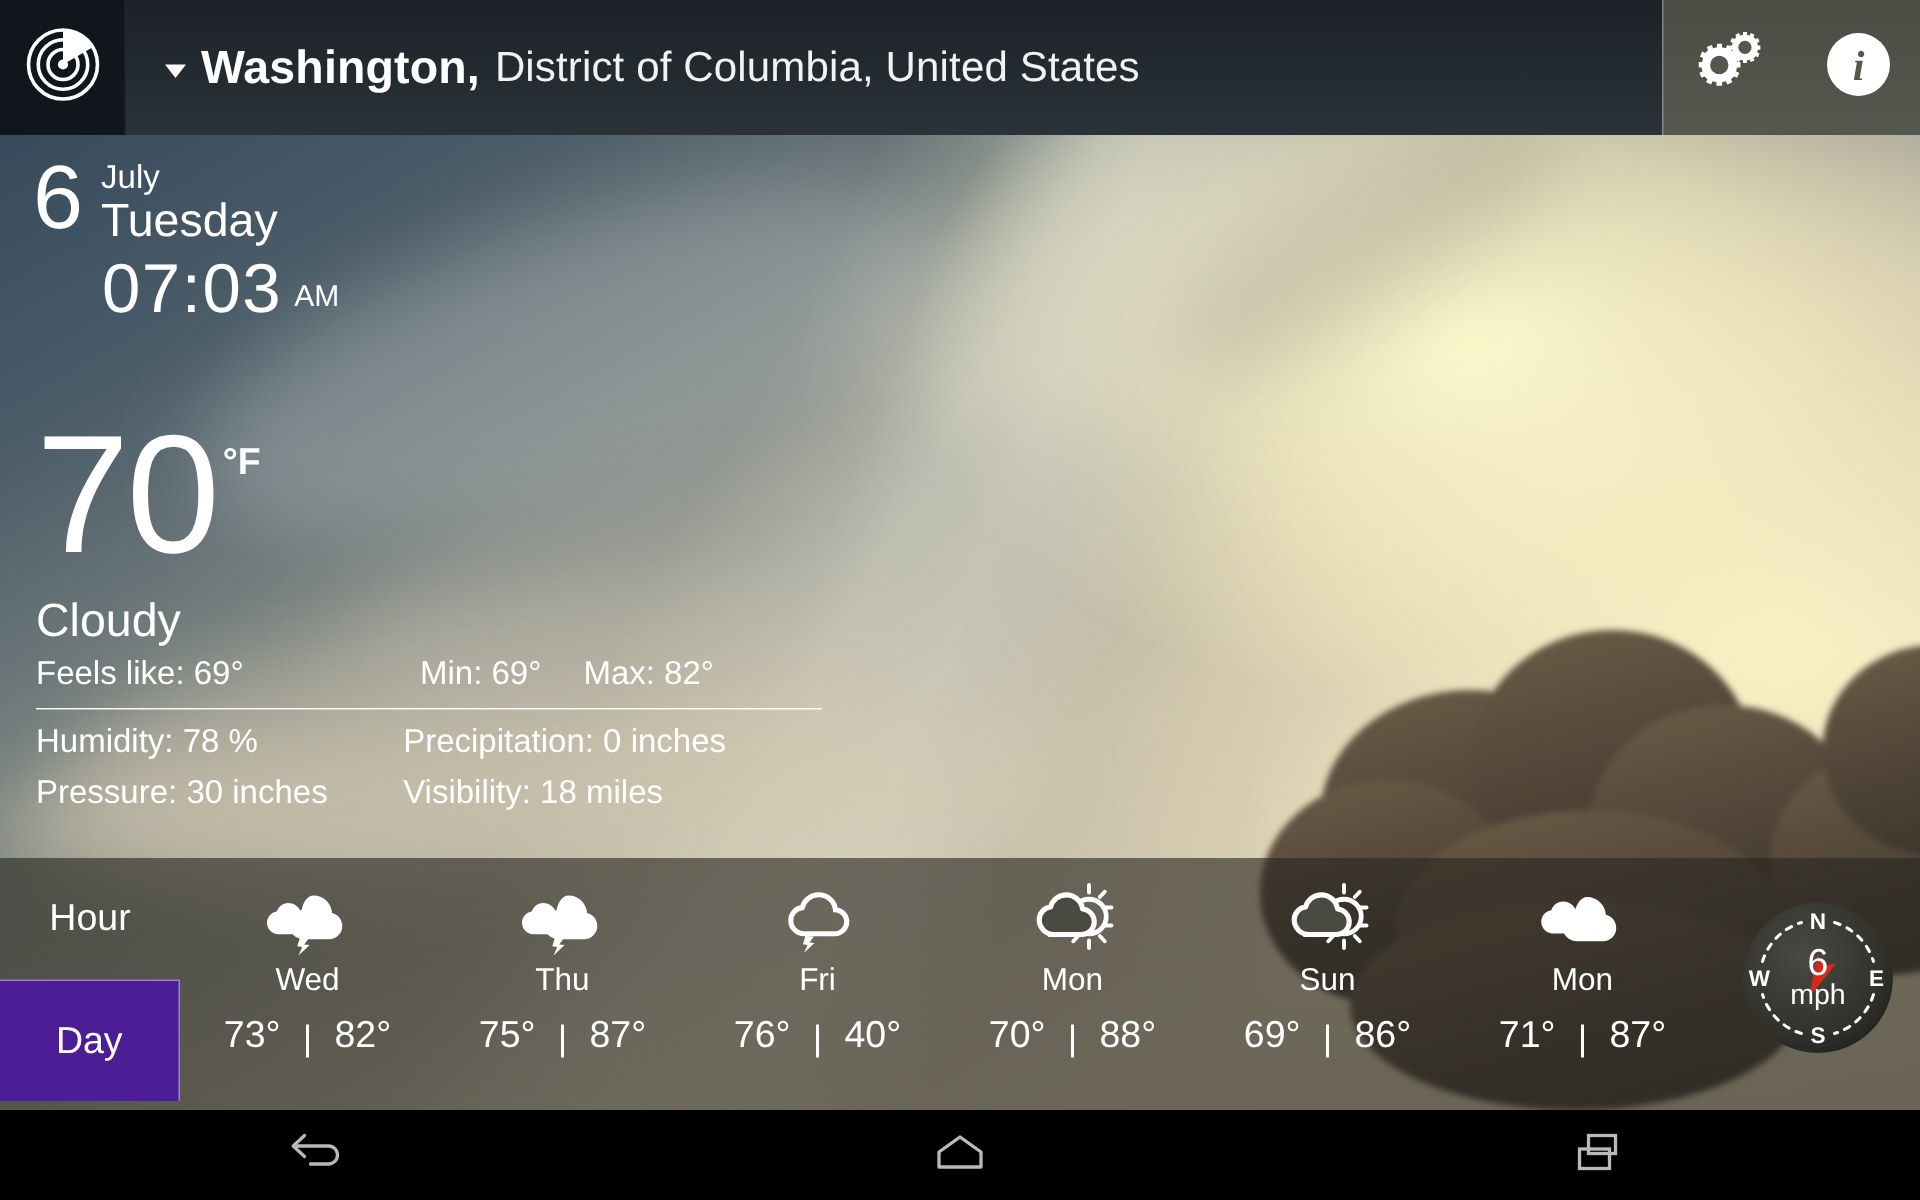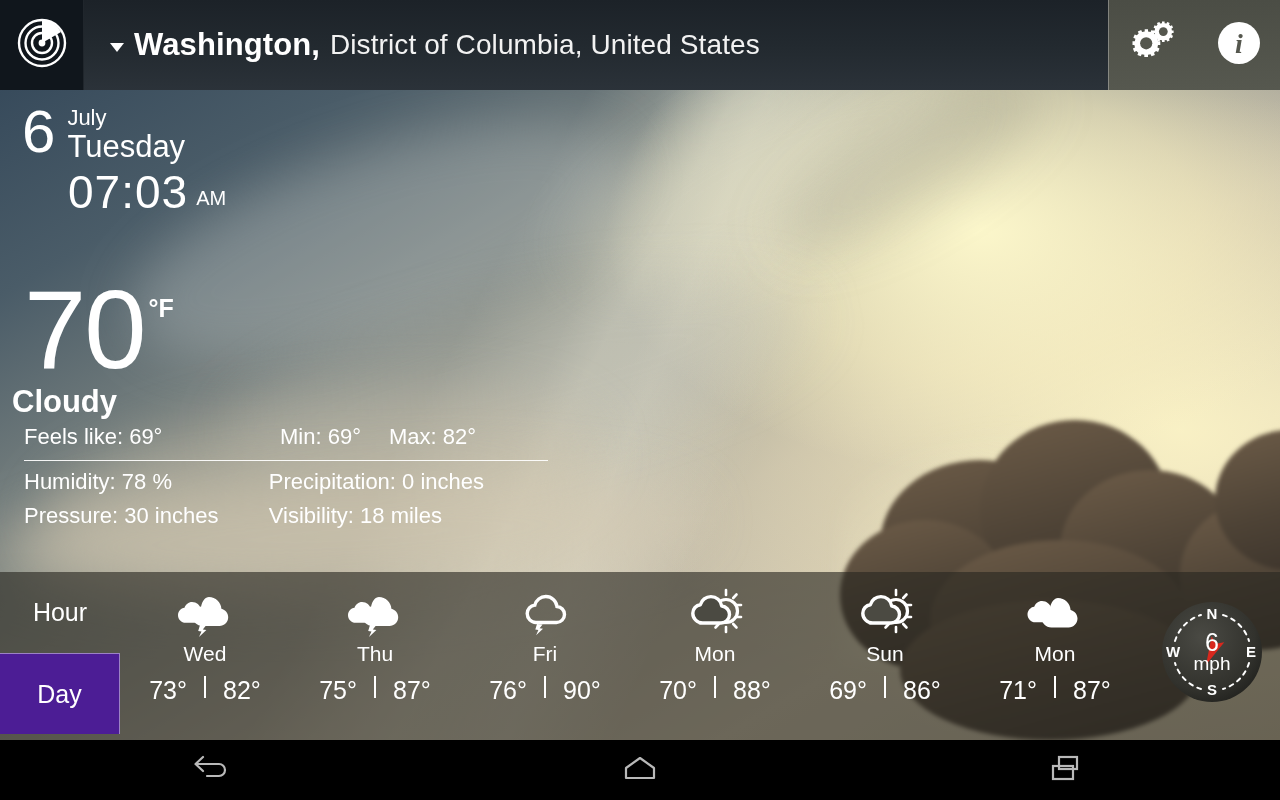"Cloudy" .cond { font-weight: 700 -> 400; margin-top: 4px -> 16px; padding-left: 12px -> 24px }
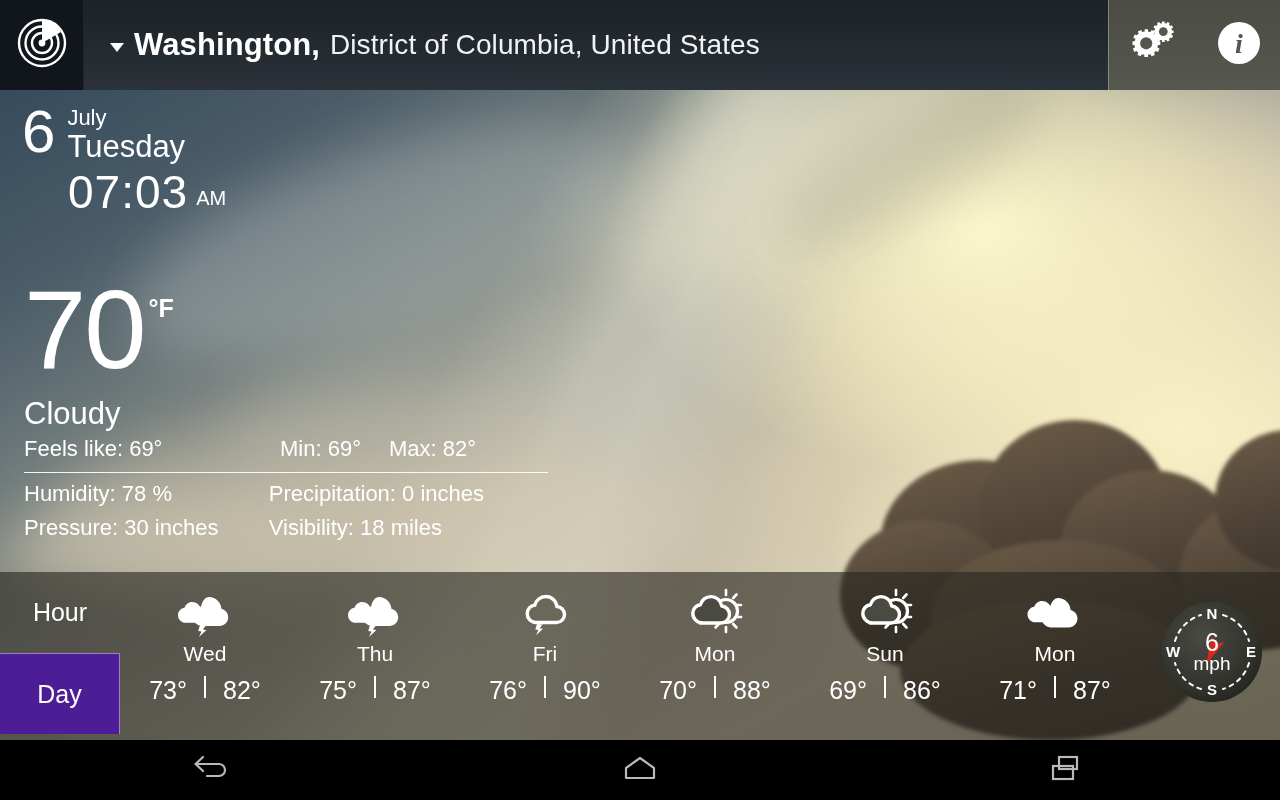"73°" .dtemps { align-items: flex-start -> flex-end }
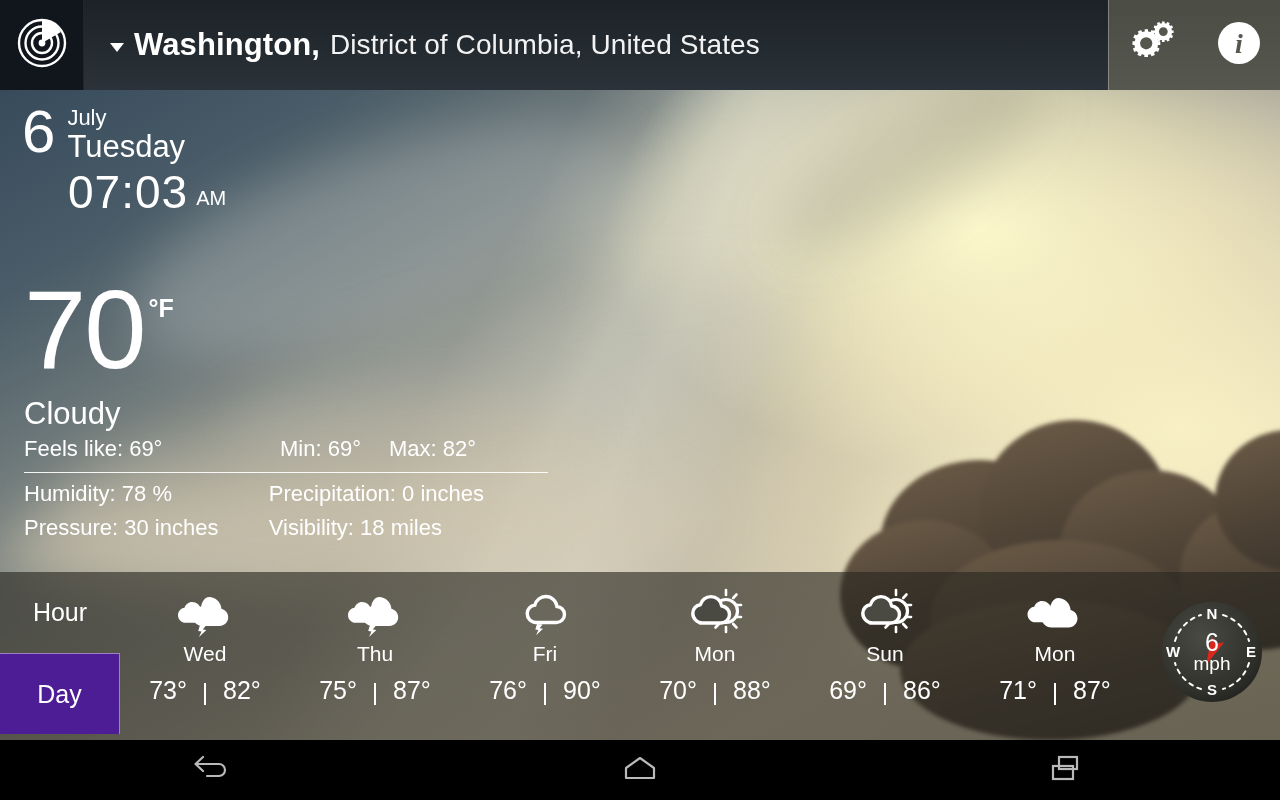"90°" span { text: 90 -> 40 }
